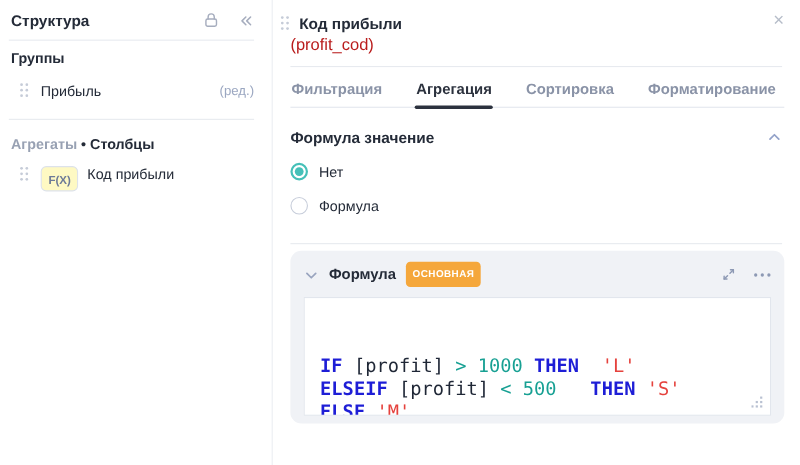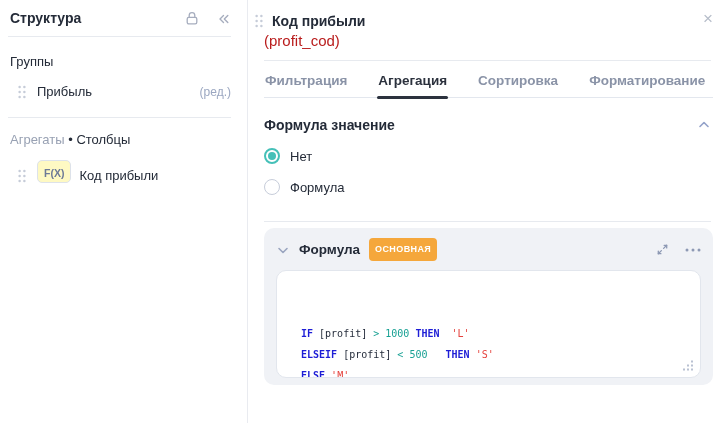"Структура" .sb-header { align-items: flex-start -> center }
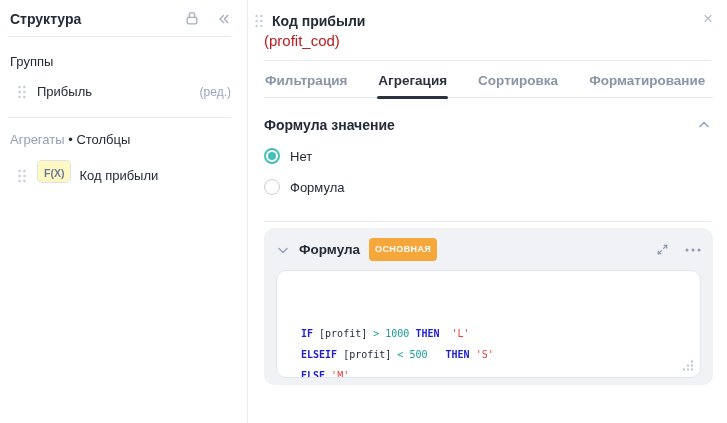"Группы" .sb-sec { font-weight: 400 -> 700; margin: 17px 16px 0 10px -> 8px 16px 0 10px }
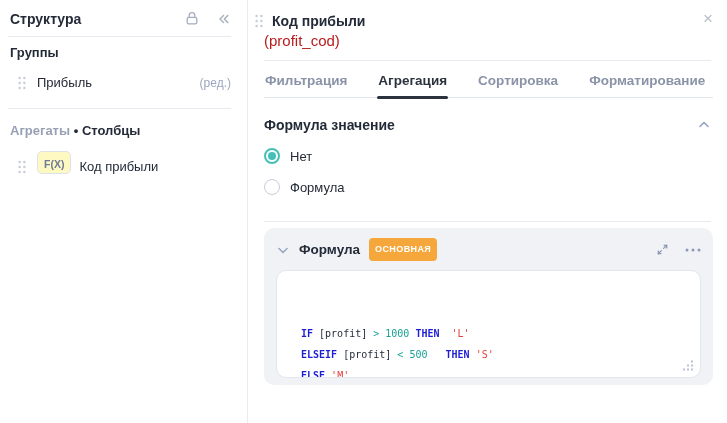"Прибыль" .sb-item { align-items: flex-end -> flex-start }
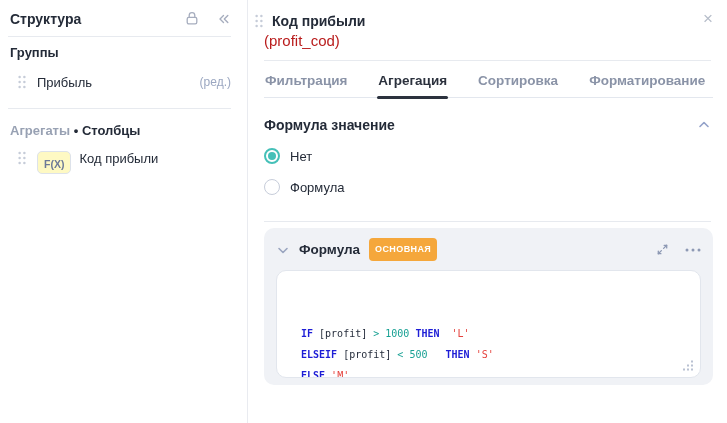"IF [profit] > 1000 THEN" .code-box { border-radius: 10px -> 0; font-size: 10px -> 17px; padding: 10px 24px -> 10px 14px }
